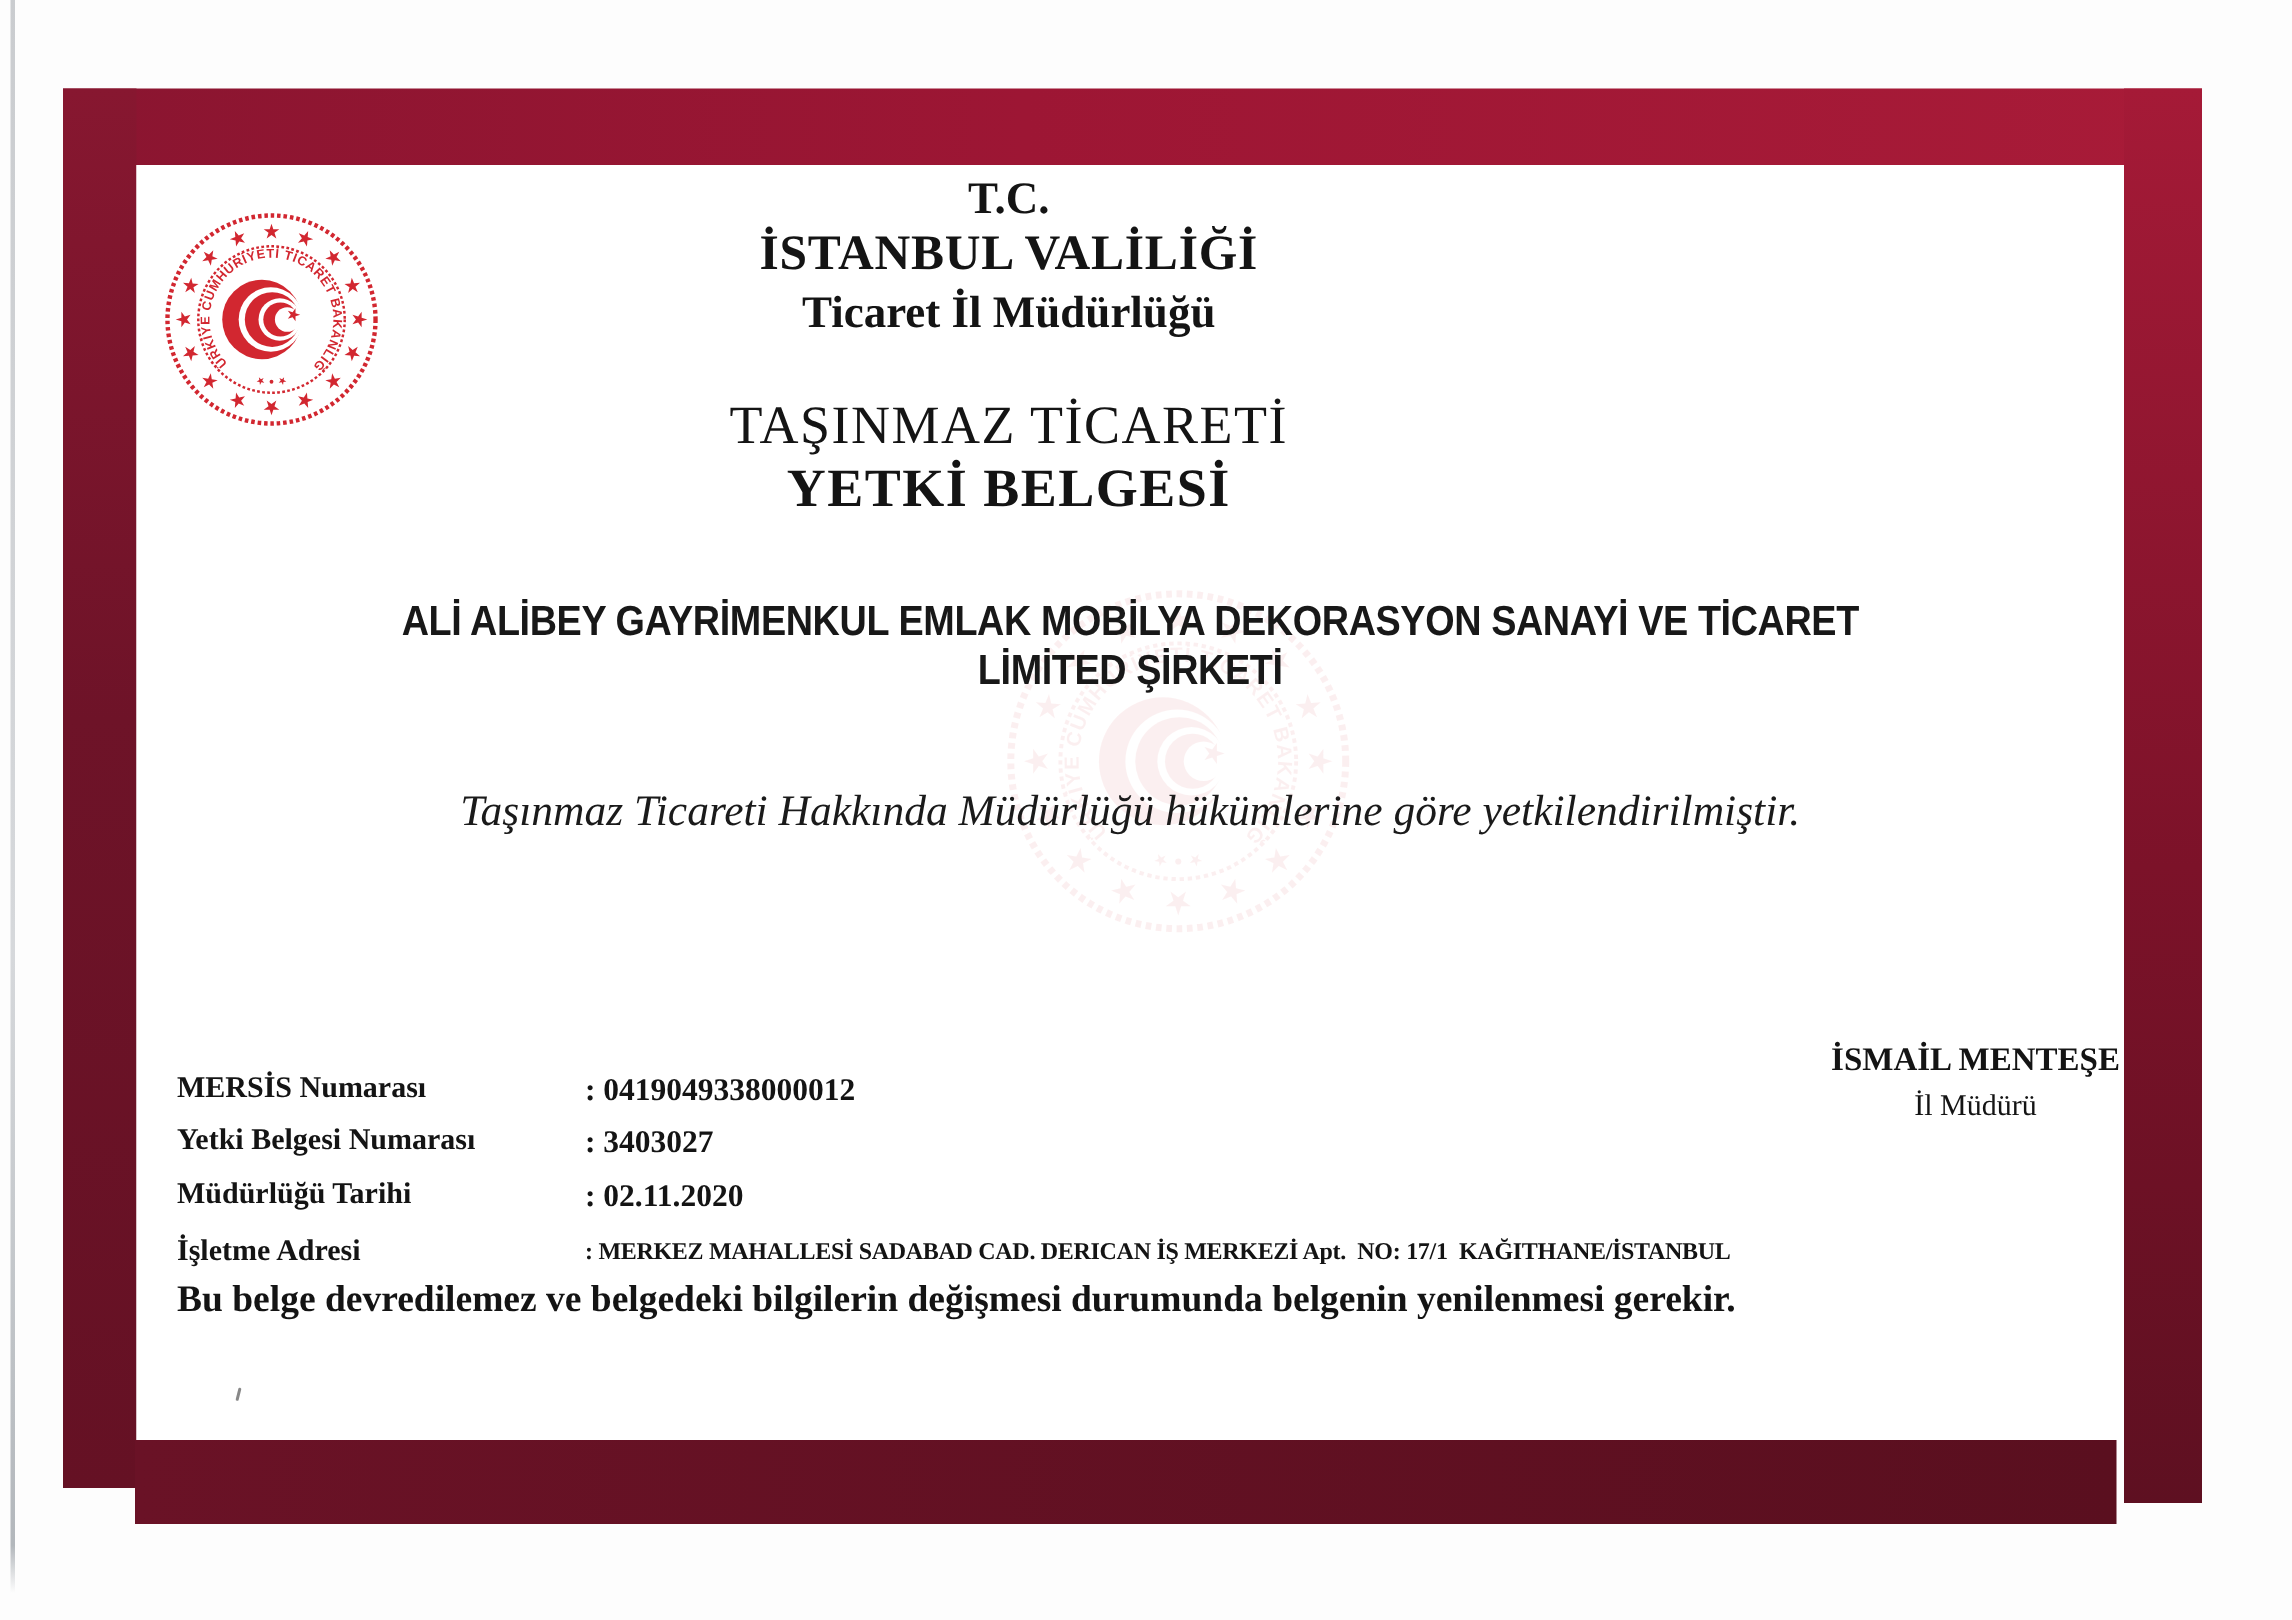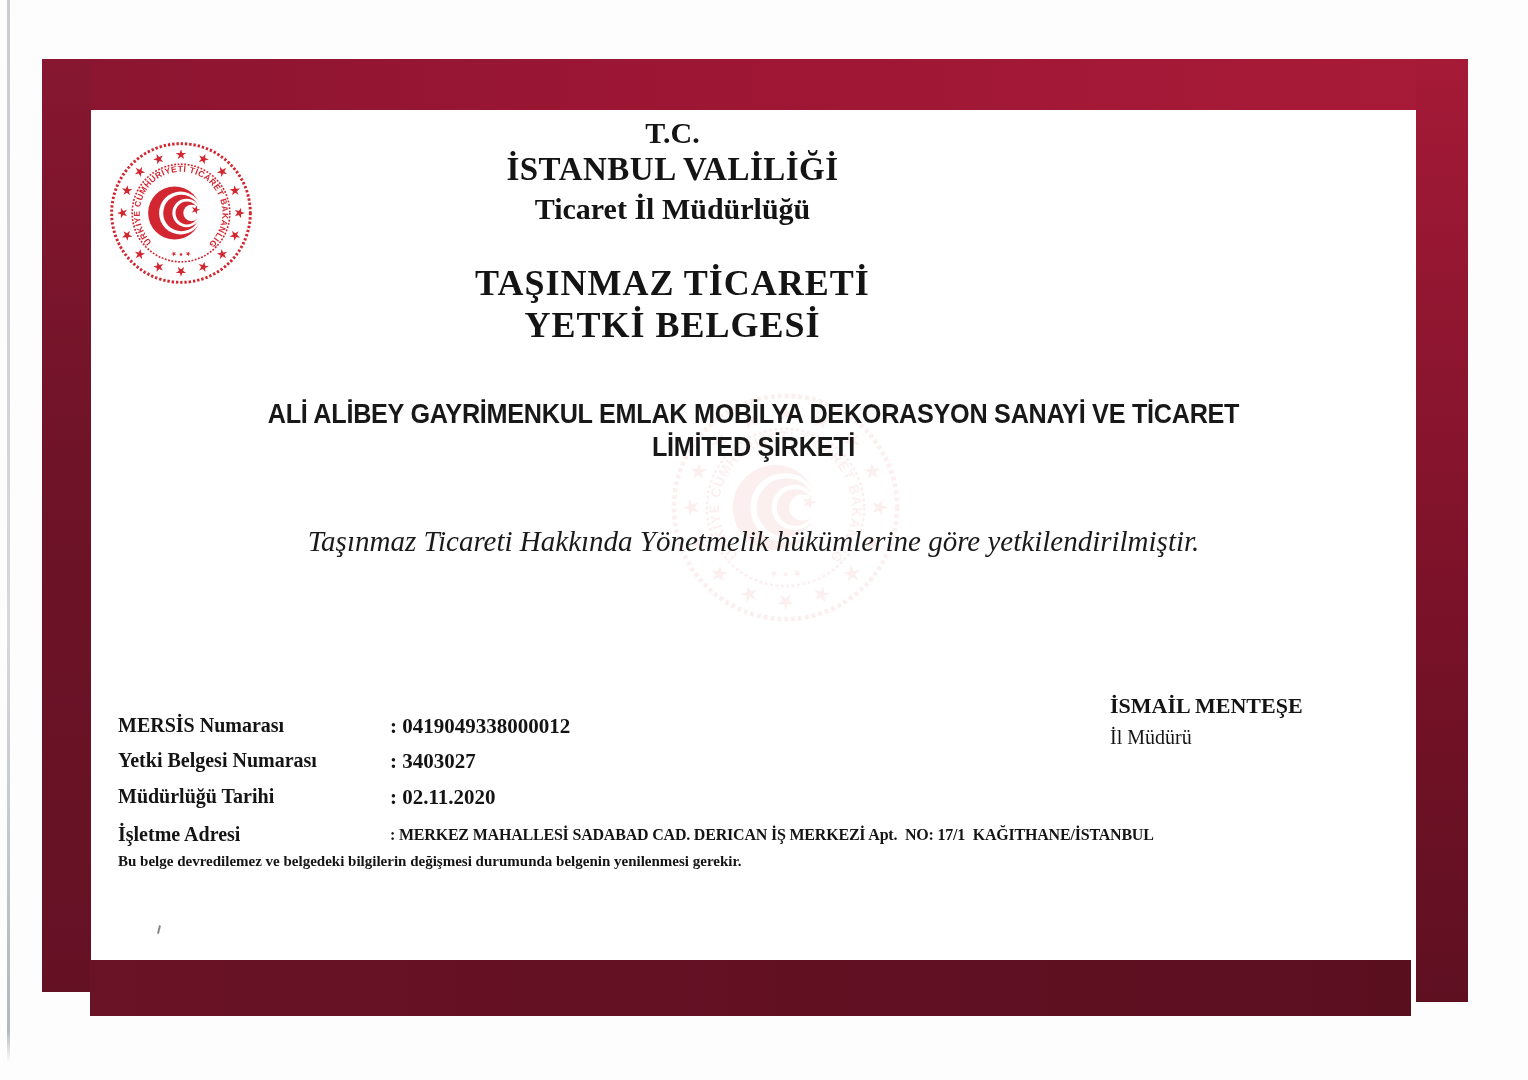"TAŞINMAZ TİCARETİ" .title1 { font-weight: bold -> normal }
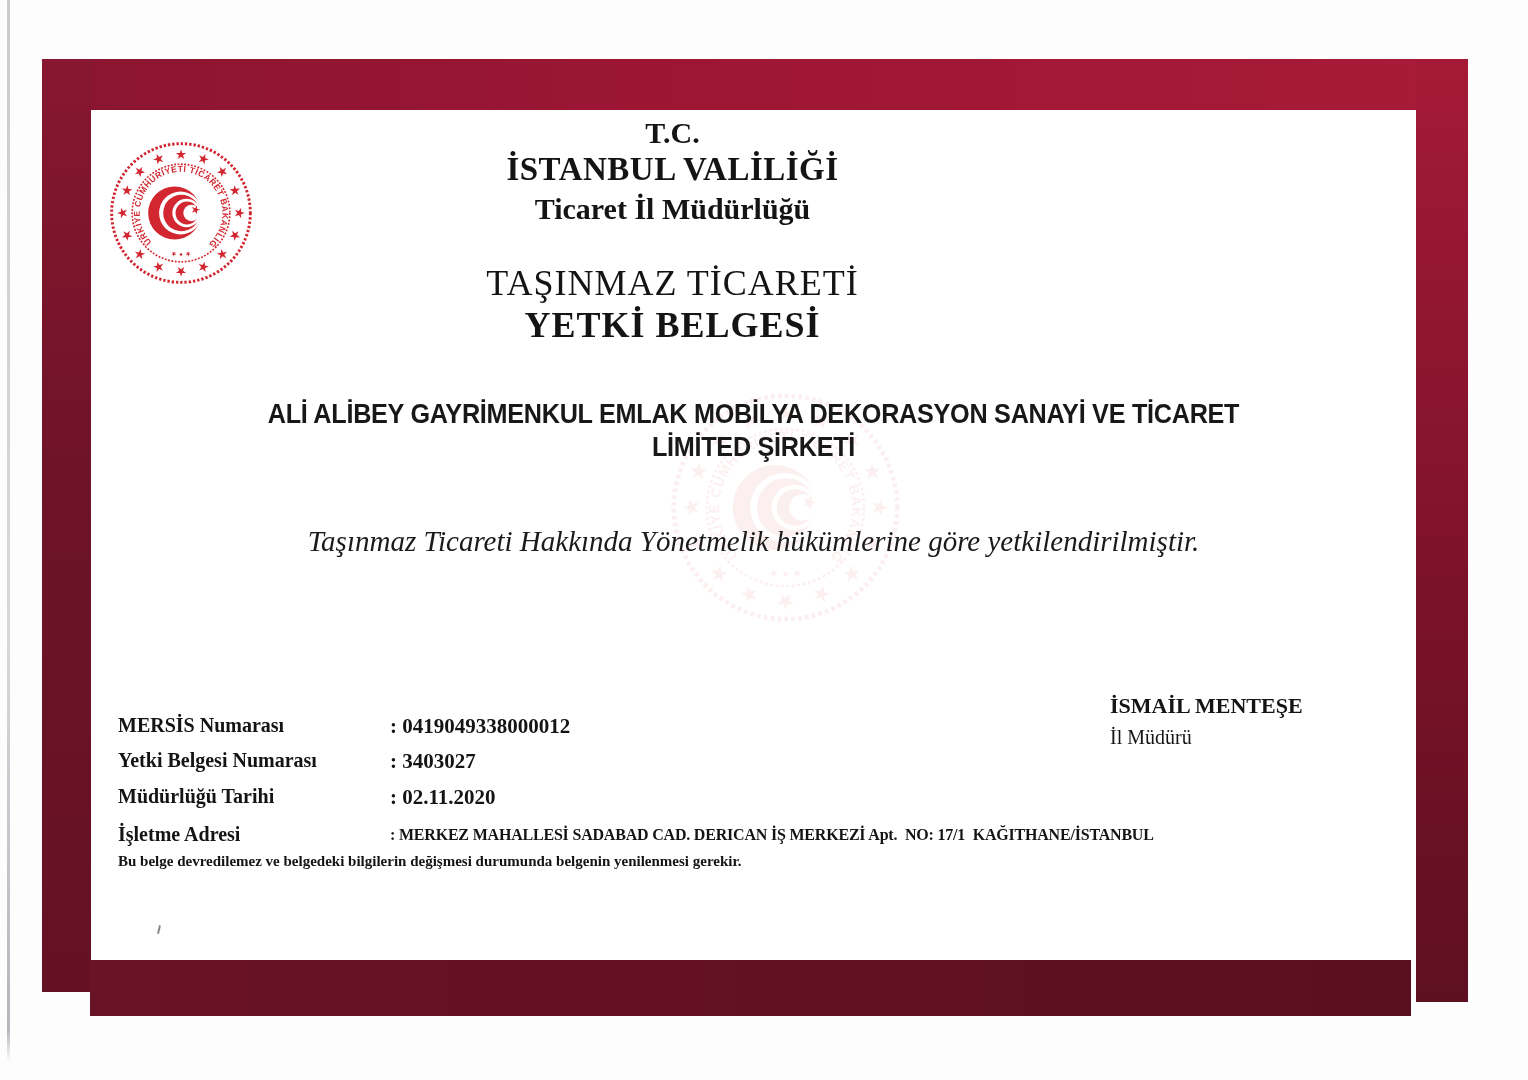"Taşınmaz Ticareti Hakkında Yönetmelik" div.statement { text: Yönetmelik -> Müdürlüğü }
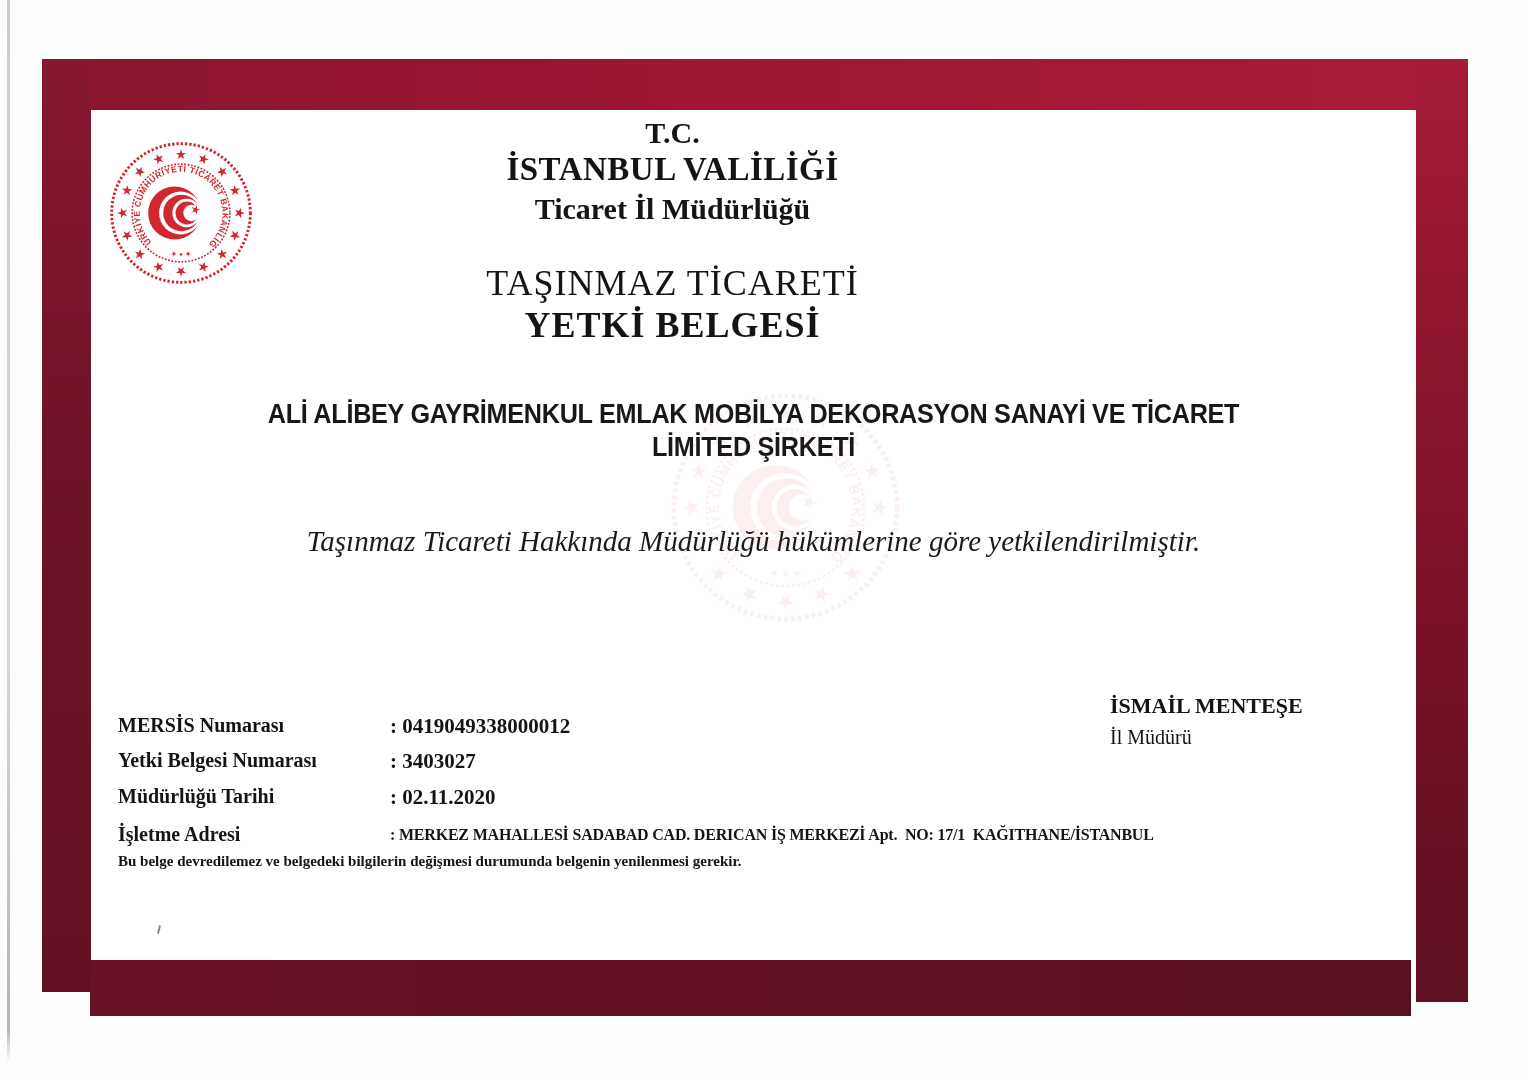"İSMAİL MENTEŞE" .sign { left: 1110px -> 1172px; text-align: none -> center }
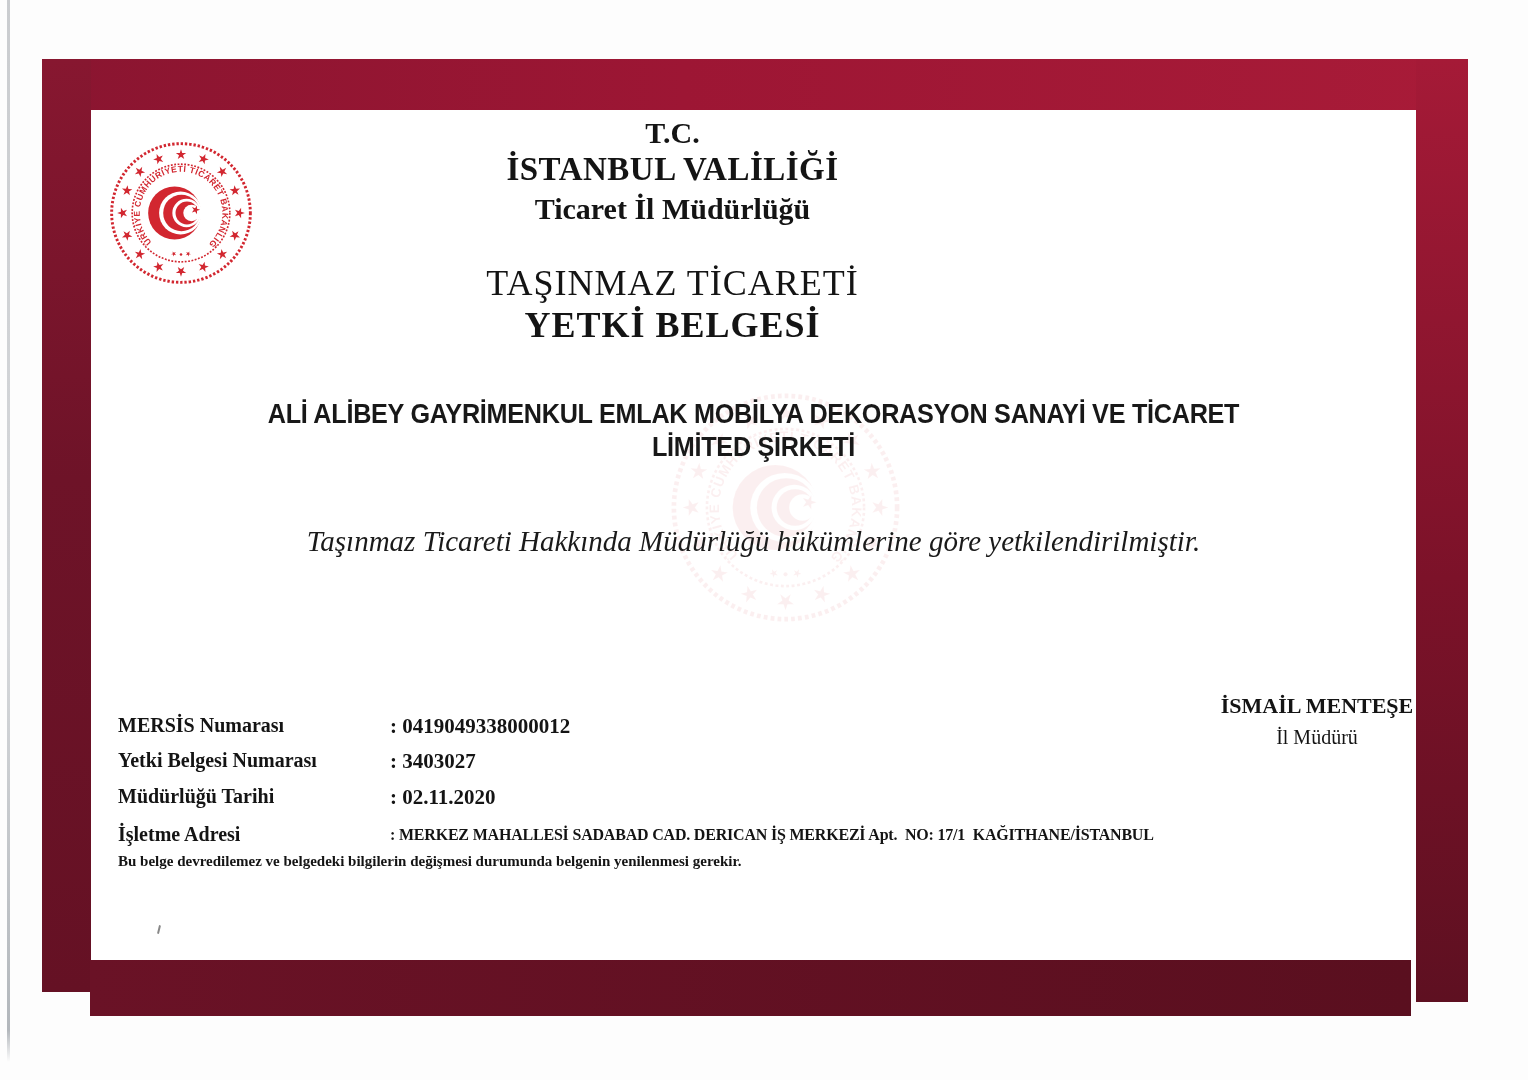"Bu belge devredilemez ve belgedeki" .note-bold { font-size: 15px -> 25px }
